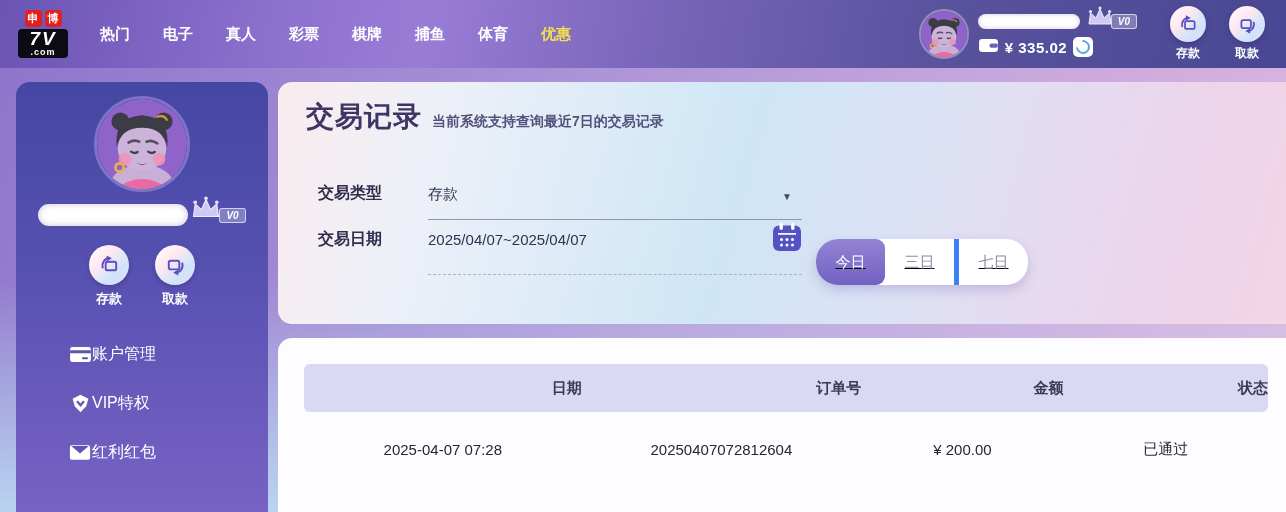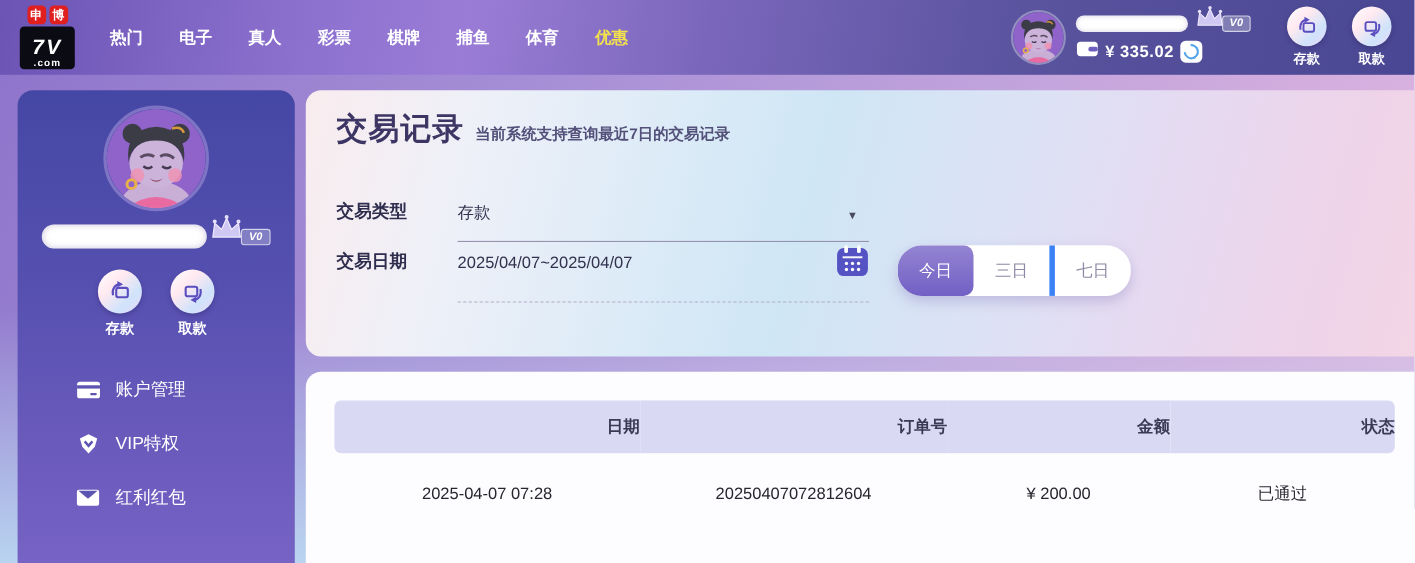"7V" .logo-box { padding: 10px 0 2px -> 0 0 2px }
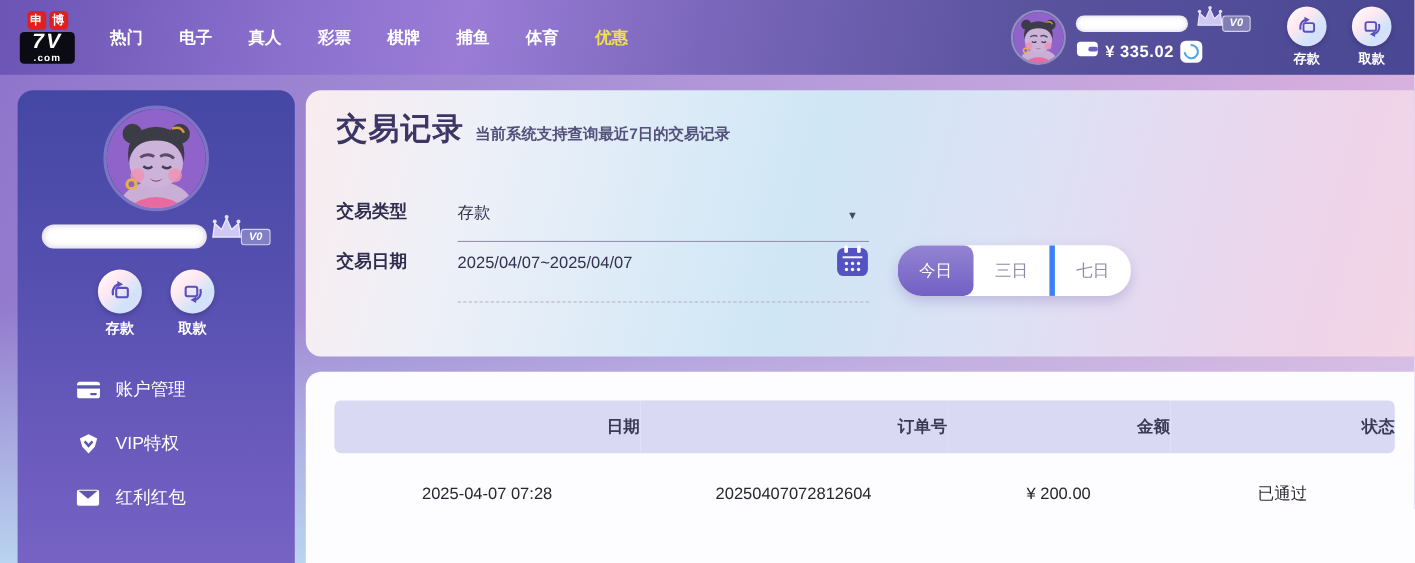"交易类型" .f-row { left: 28px -> 40px }
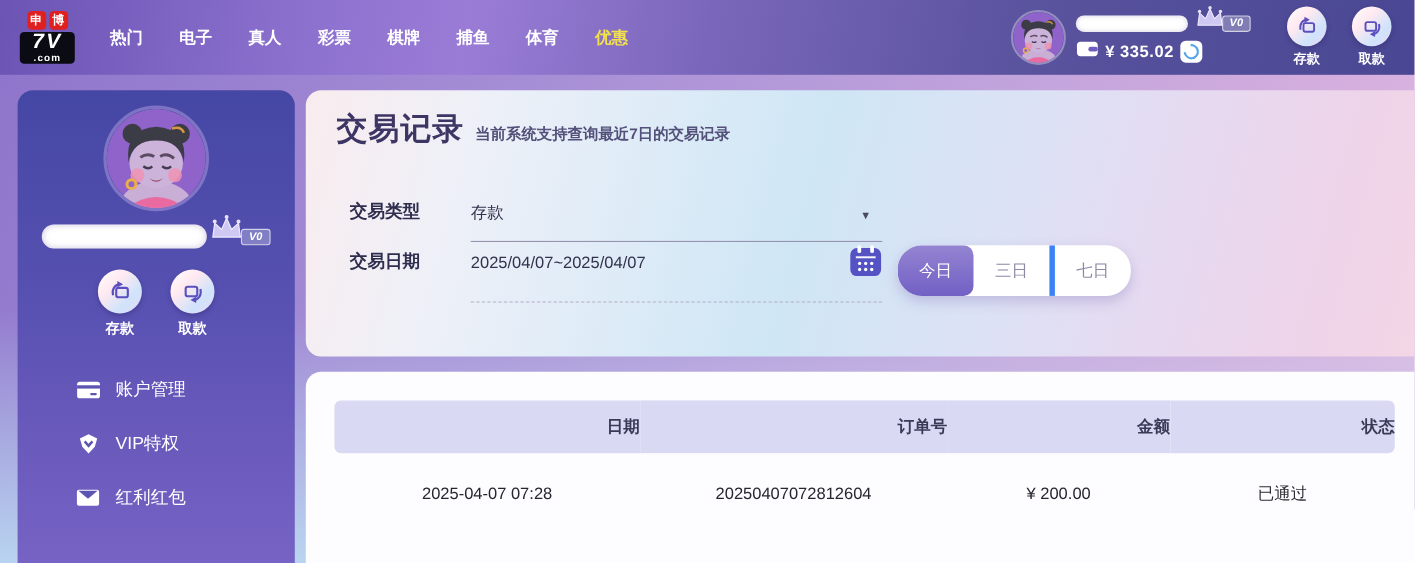"今日" .range-group { text-decoration: none -> underline; top: 141px -> 157px }
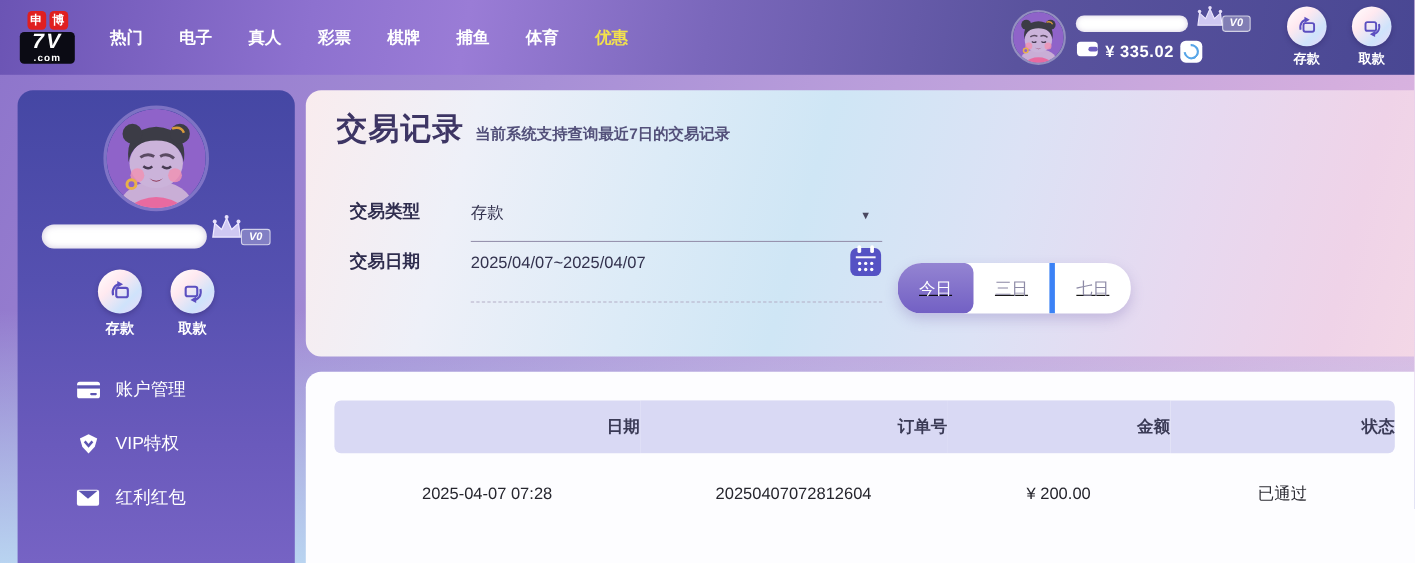"账户管理" .menu-item { gap: 13px -> none }
